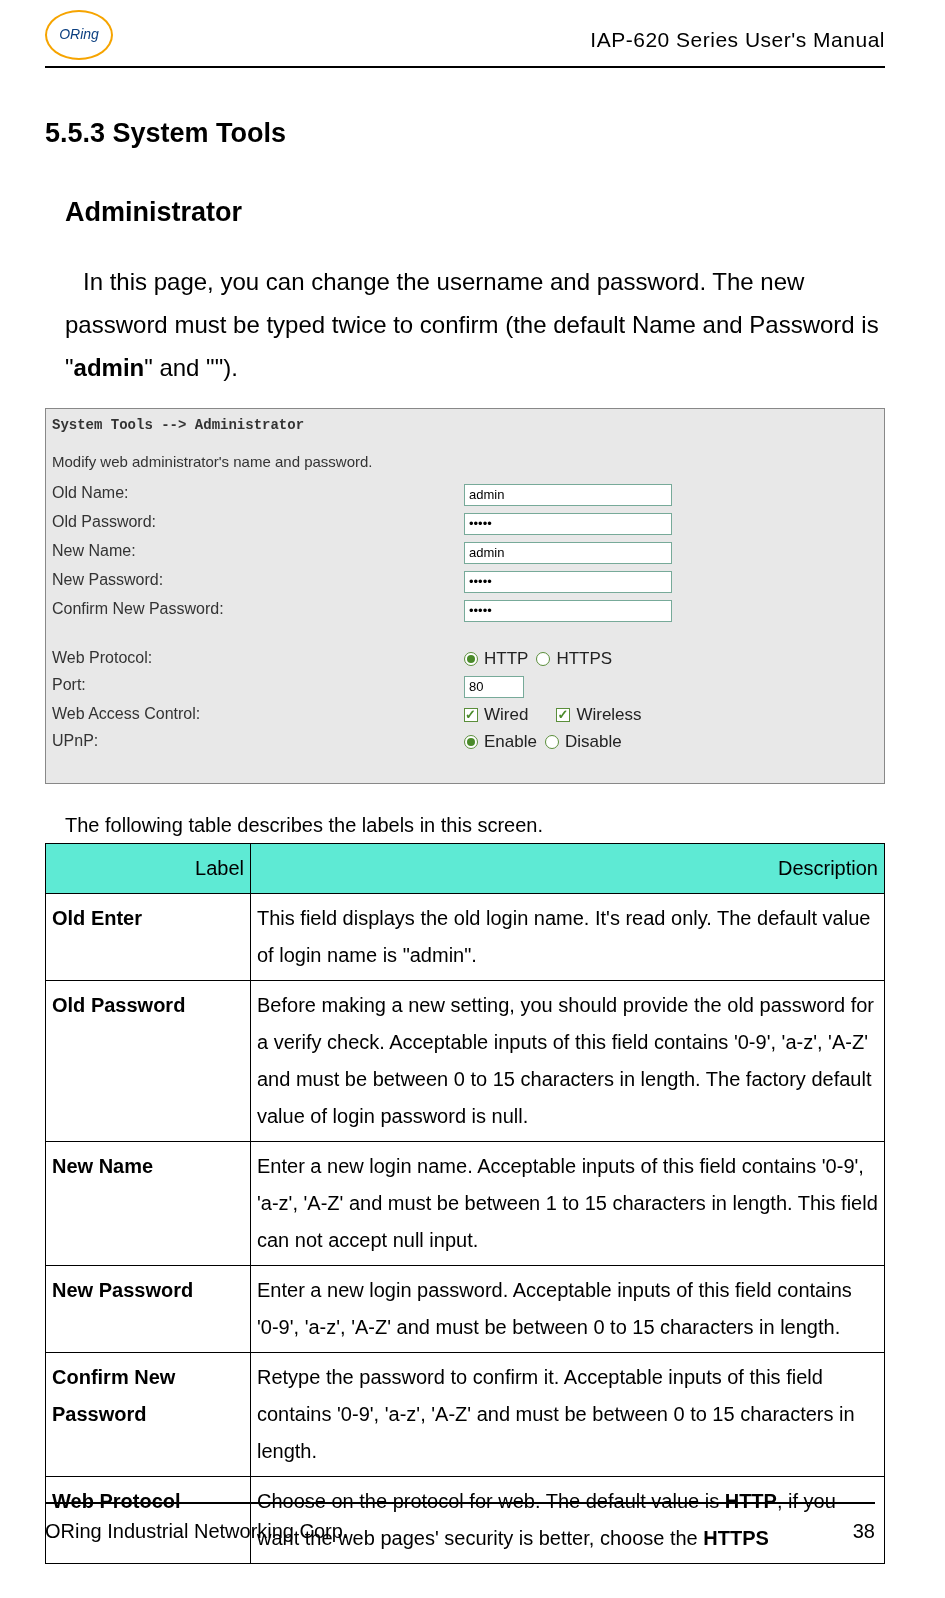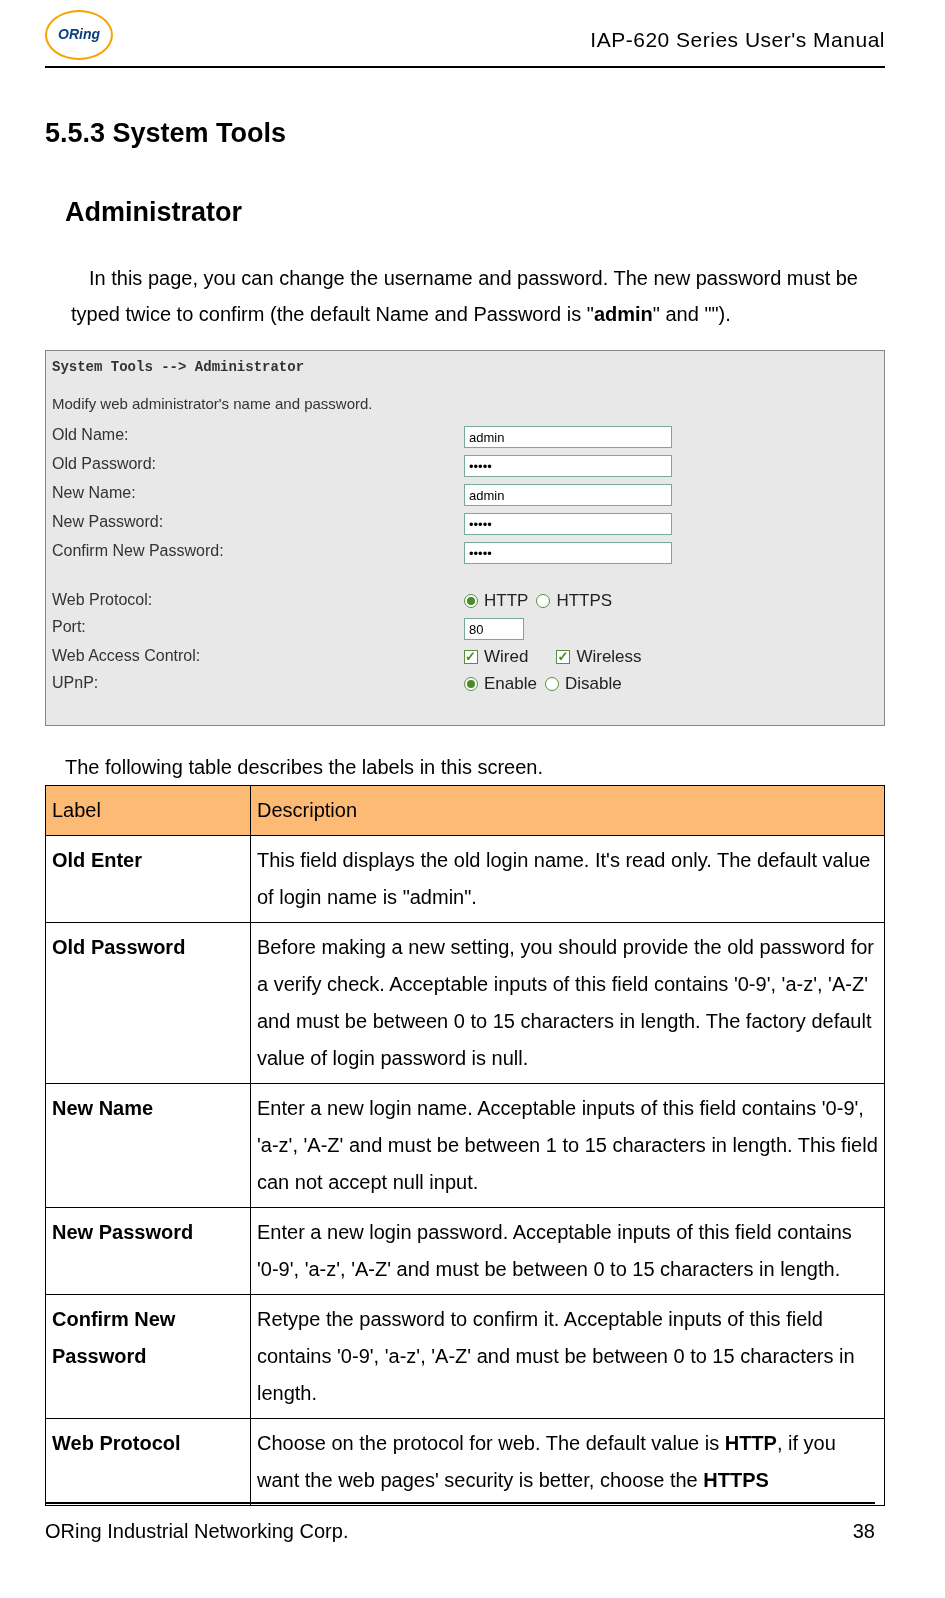"ORing" .logo-text { font-weight: bold -> normal }
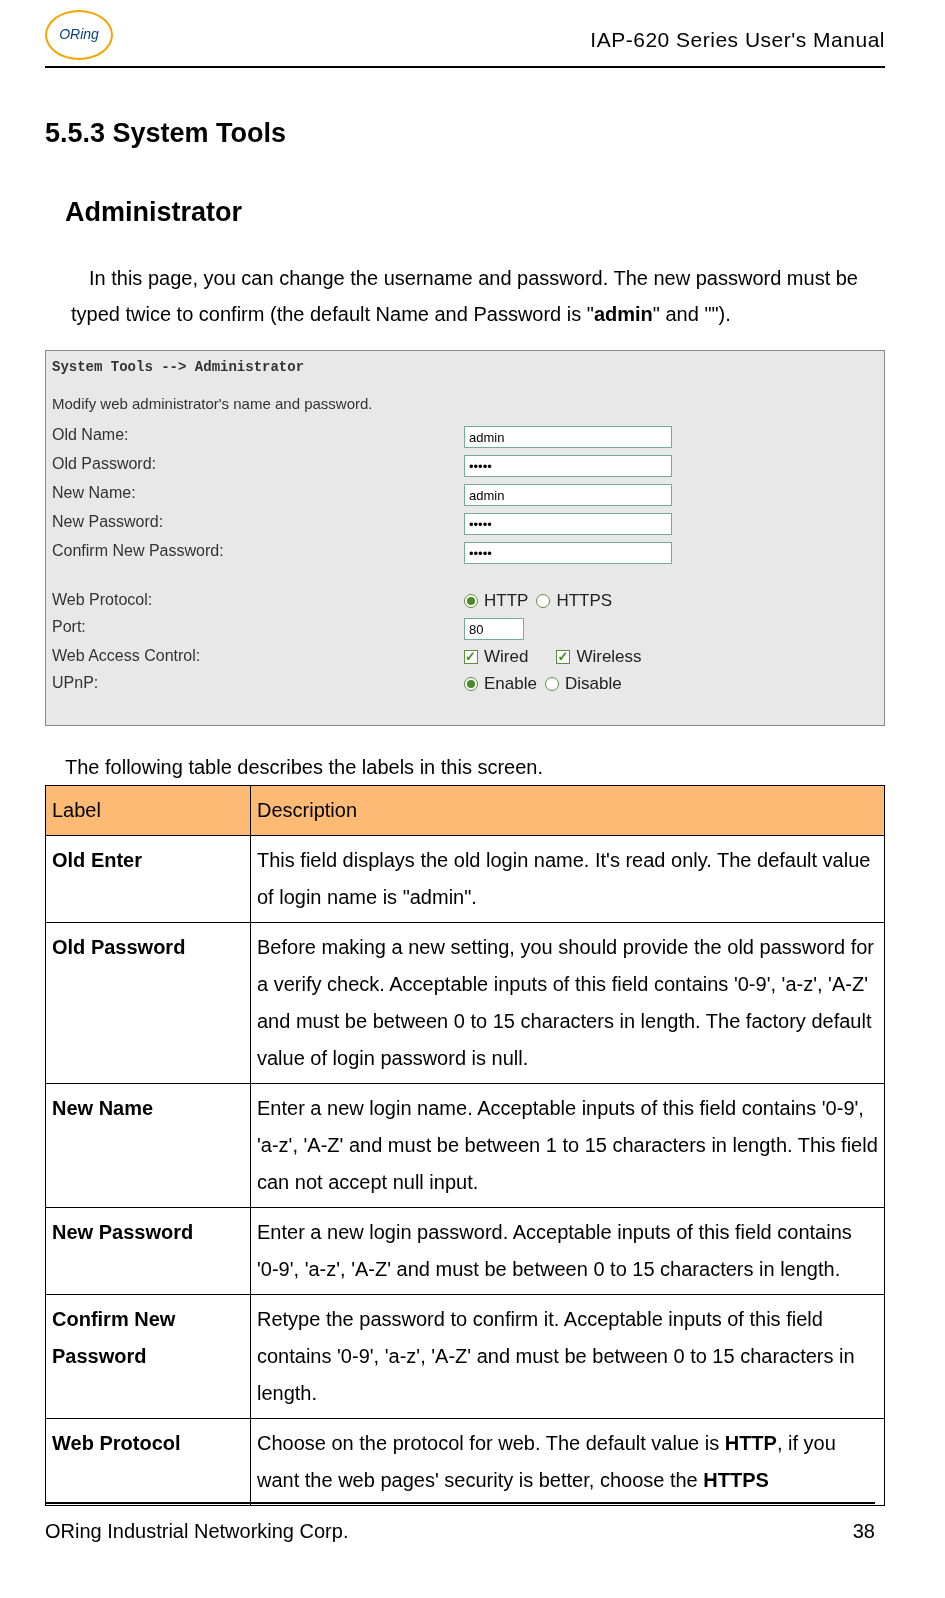"In this page, you can" .intro { font-size: 20px -> 24px; margin-left: 26px -> 20px }
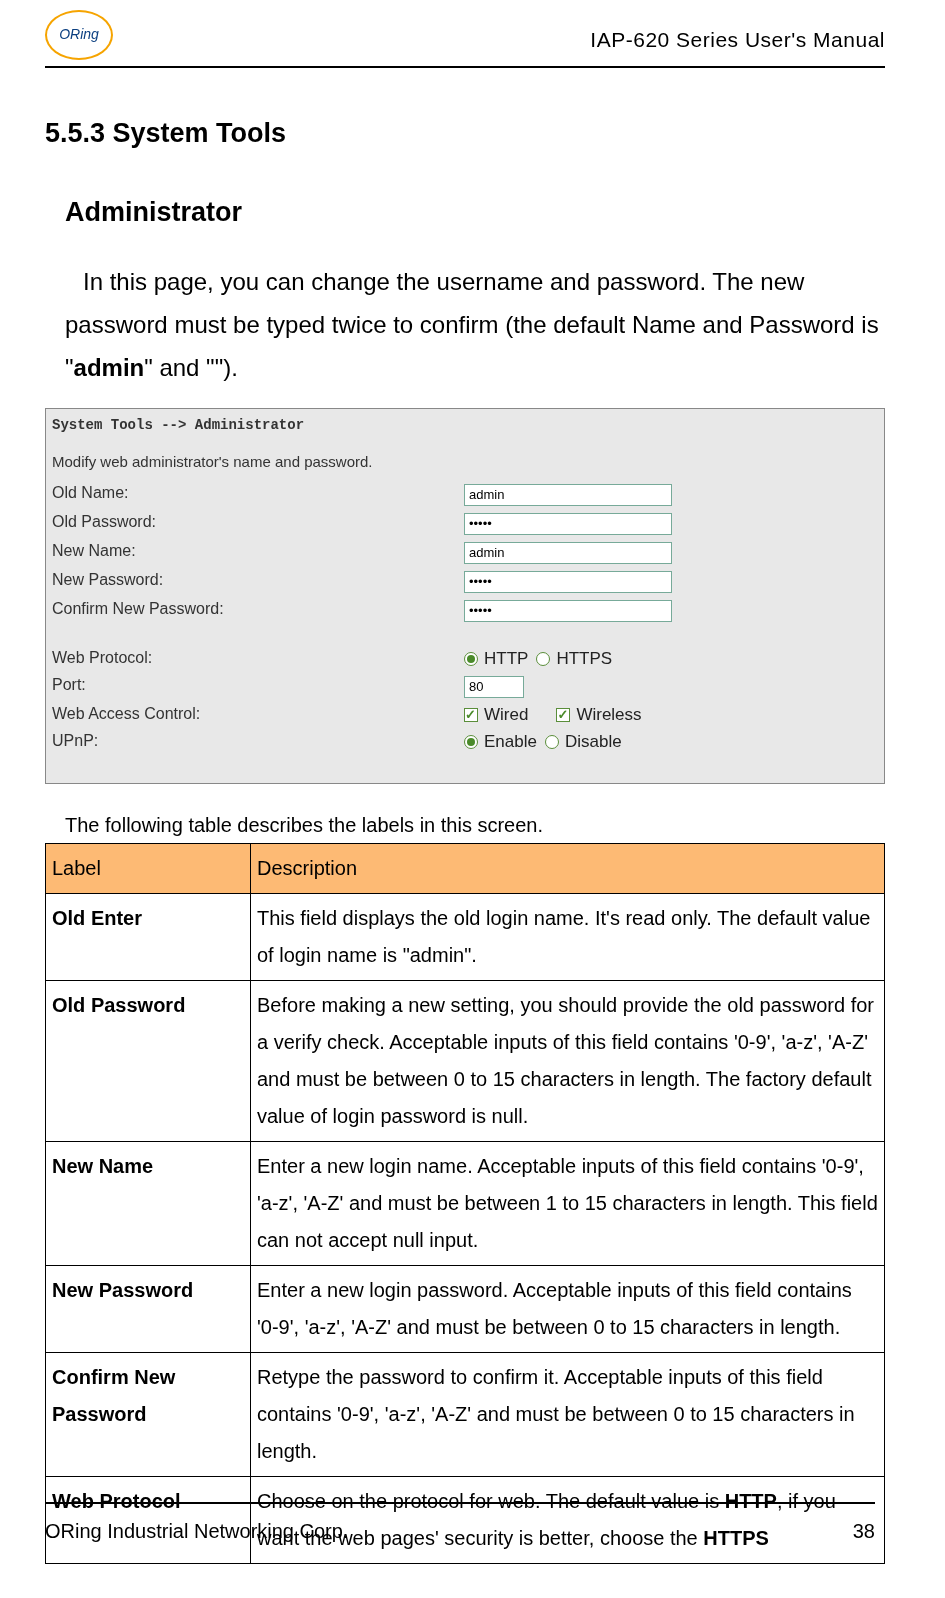"Label" .desc-table .th { background: #fdba74 -> #5eead4; text-align: none -> right }
